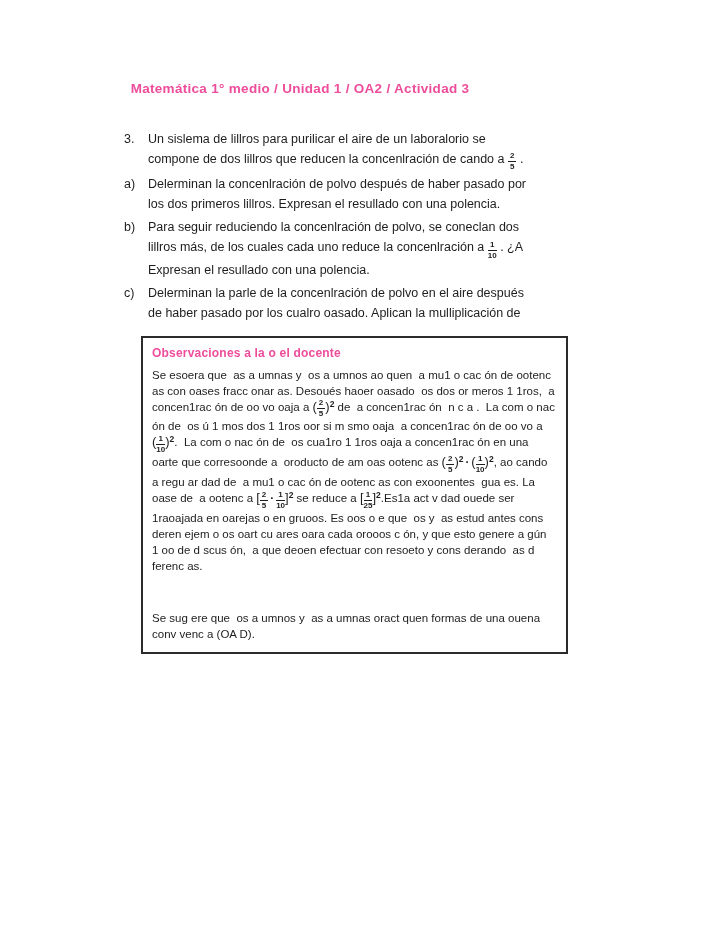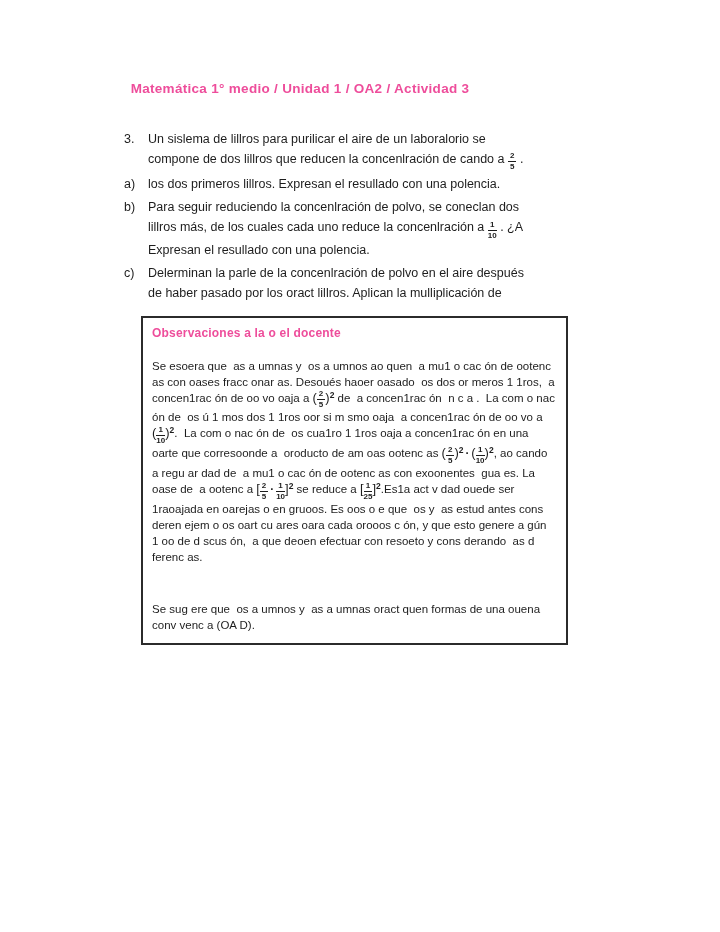"Delerminan la concenlración de polvo" div.line { html: none -> <div>Delerminan la concenlración de polvo después de haber pasado por</div> }
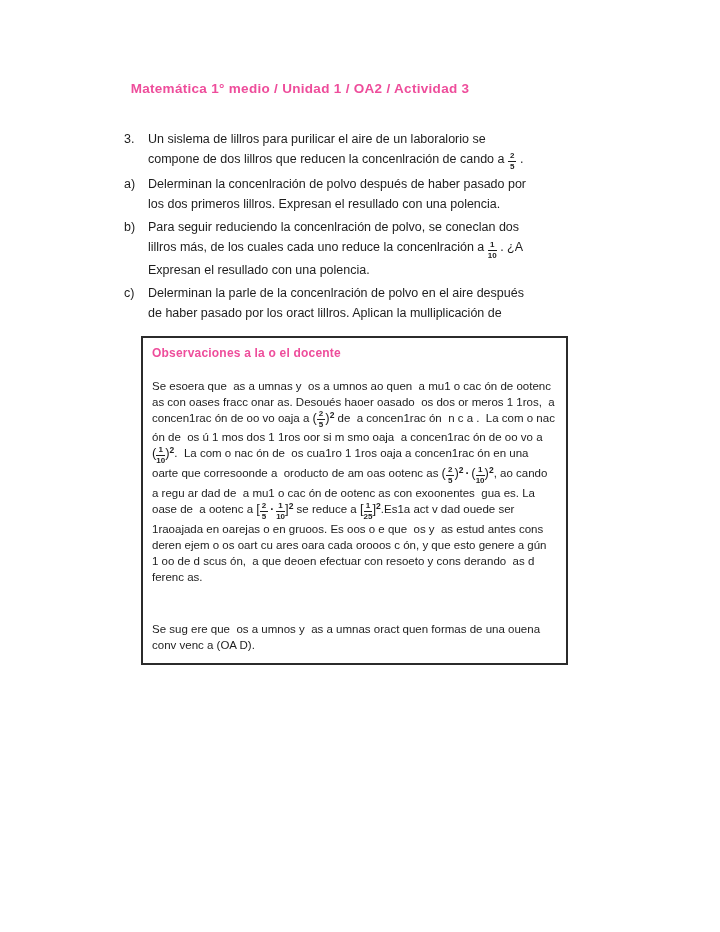"de haber pasado por los" div.line { text: oract lillros -> cualro oasado }
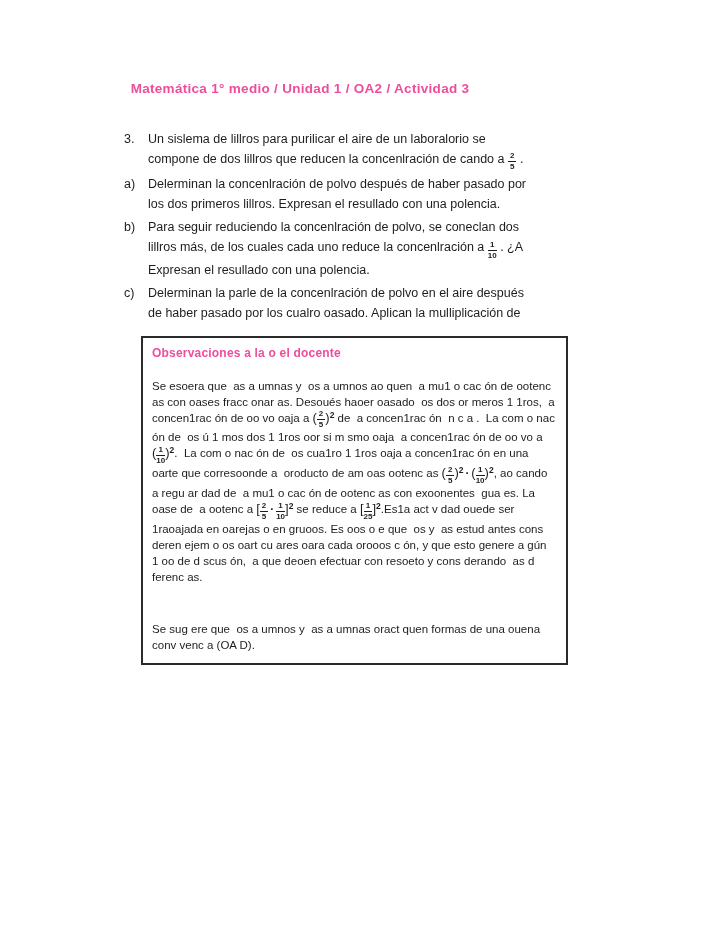"Observaciones a la o el" .obstitle { margin: 2px 0 18px 0 -> 2px 0 7px 0 }
